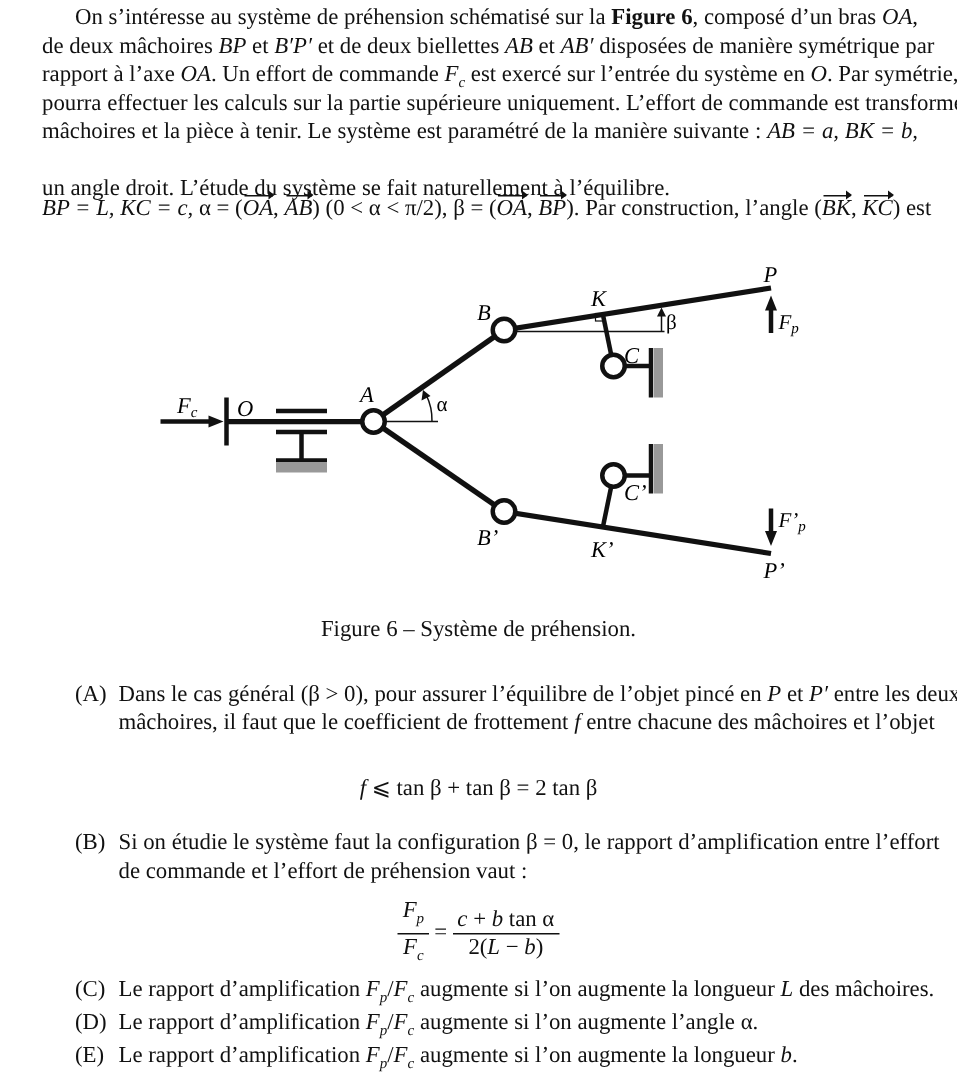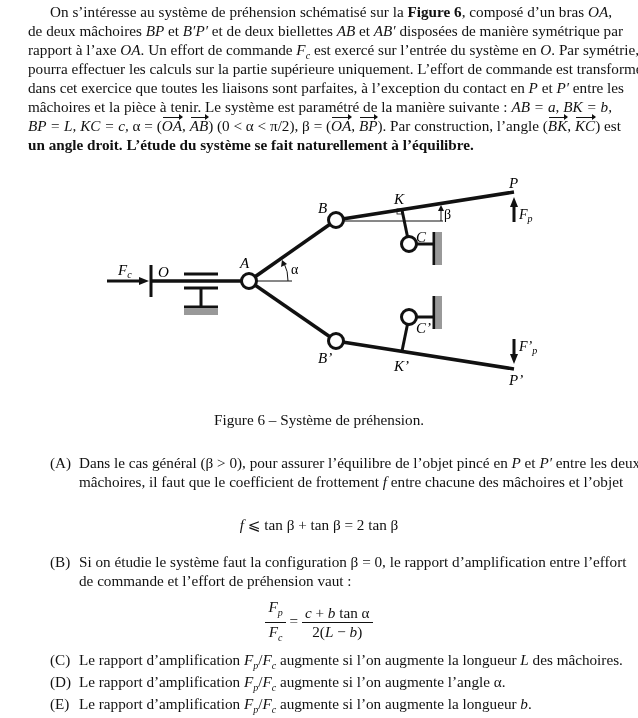"OA" i { margin-top: none -> 32px }
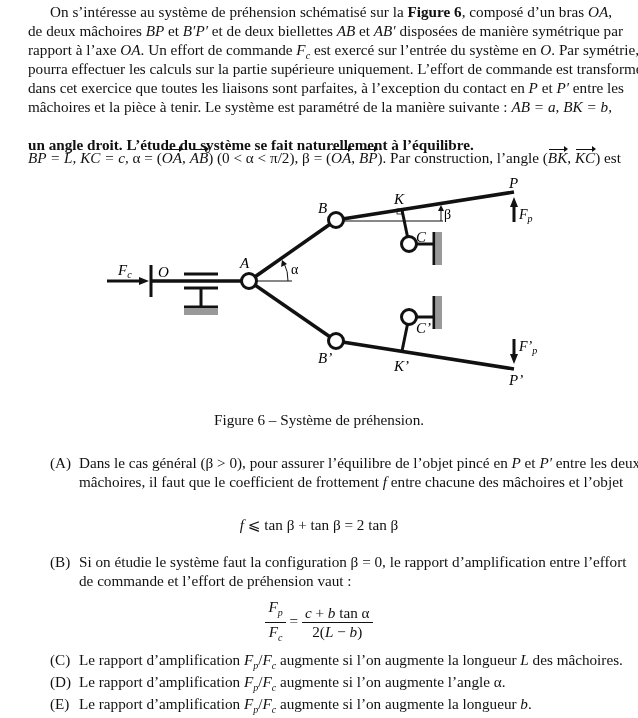"dans cet exercice que toutes" span.line { html: <span><span>dans cet exercice que toutes les liaisons sont parfaites, à l’exception du contact en </span><i>P</i><span> et </span><i>P′</i><span> entre les</span></span> -> none }
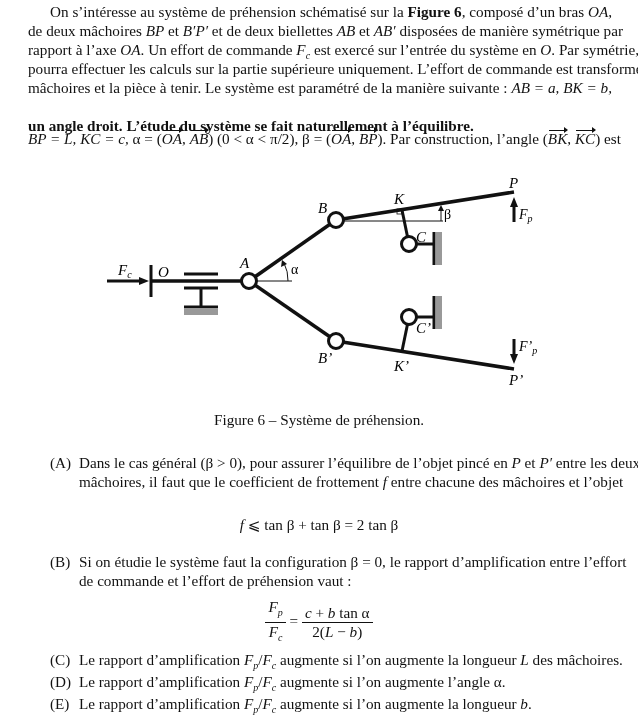"un angle droit. L’étude du" .para .line.last { font-weight: bold -> none }
